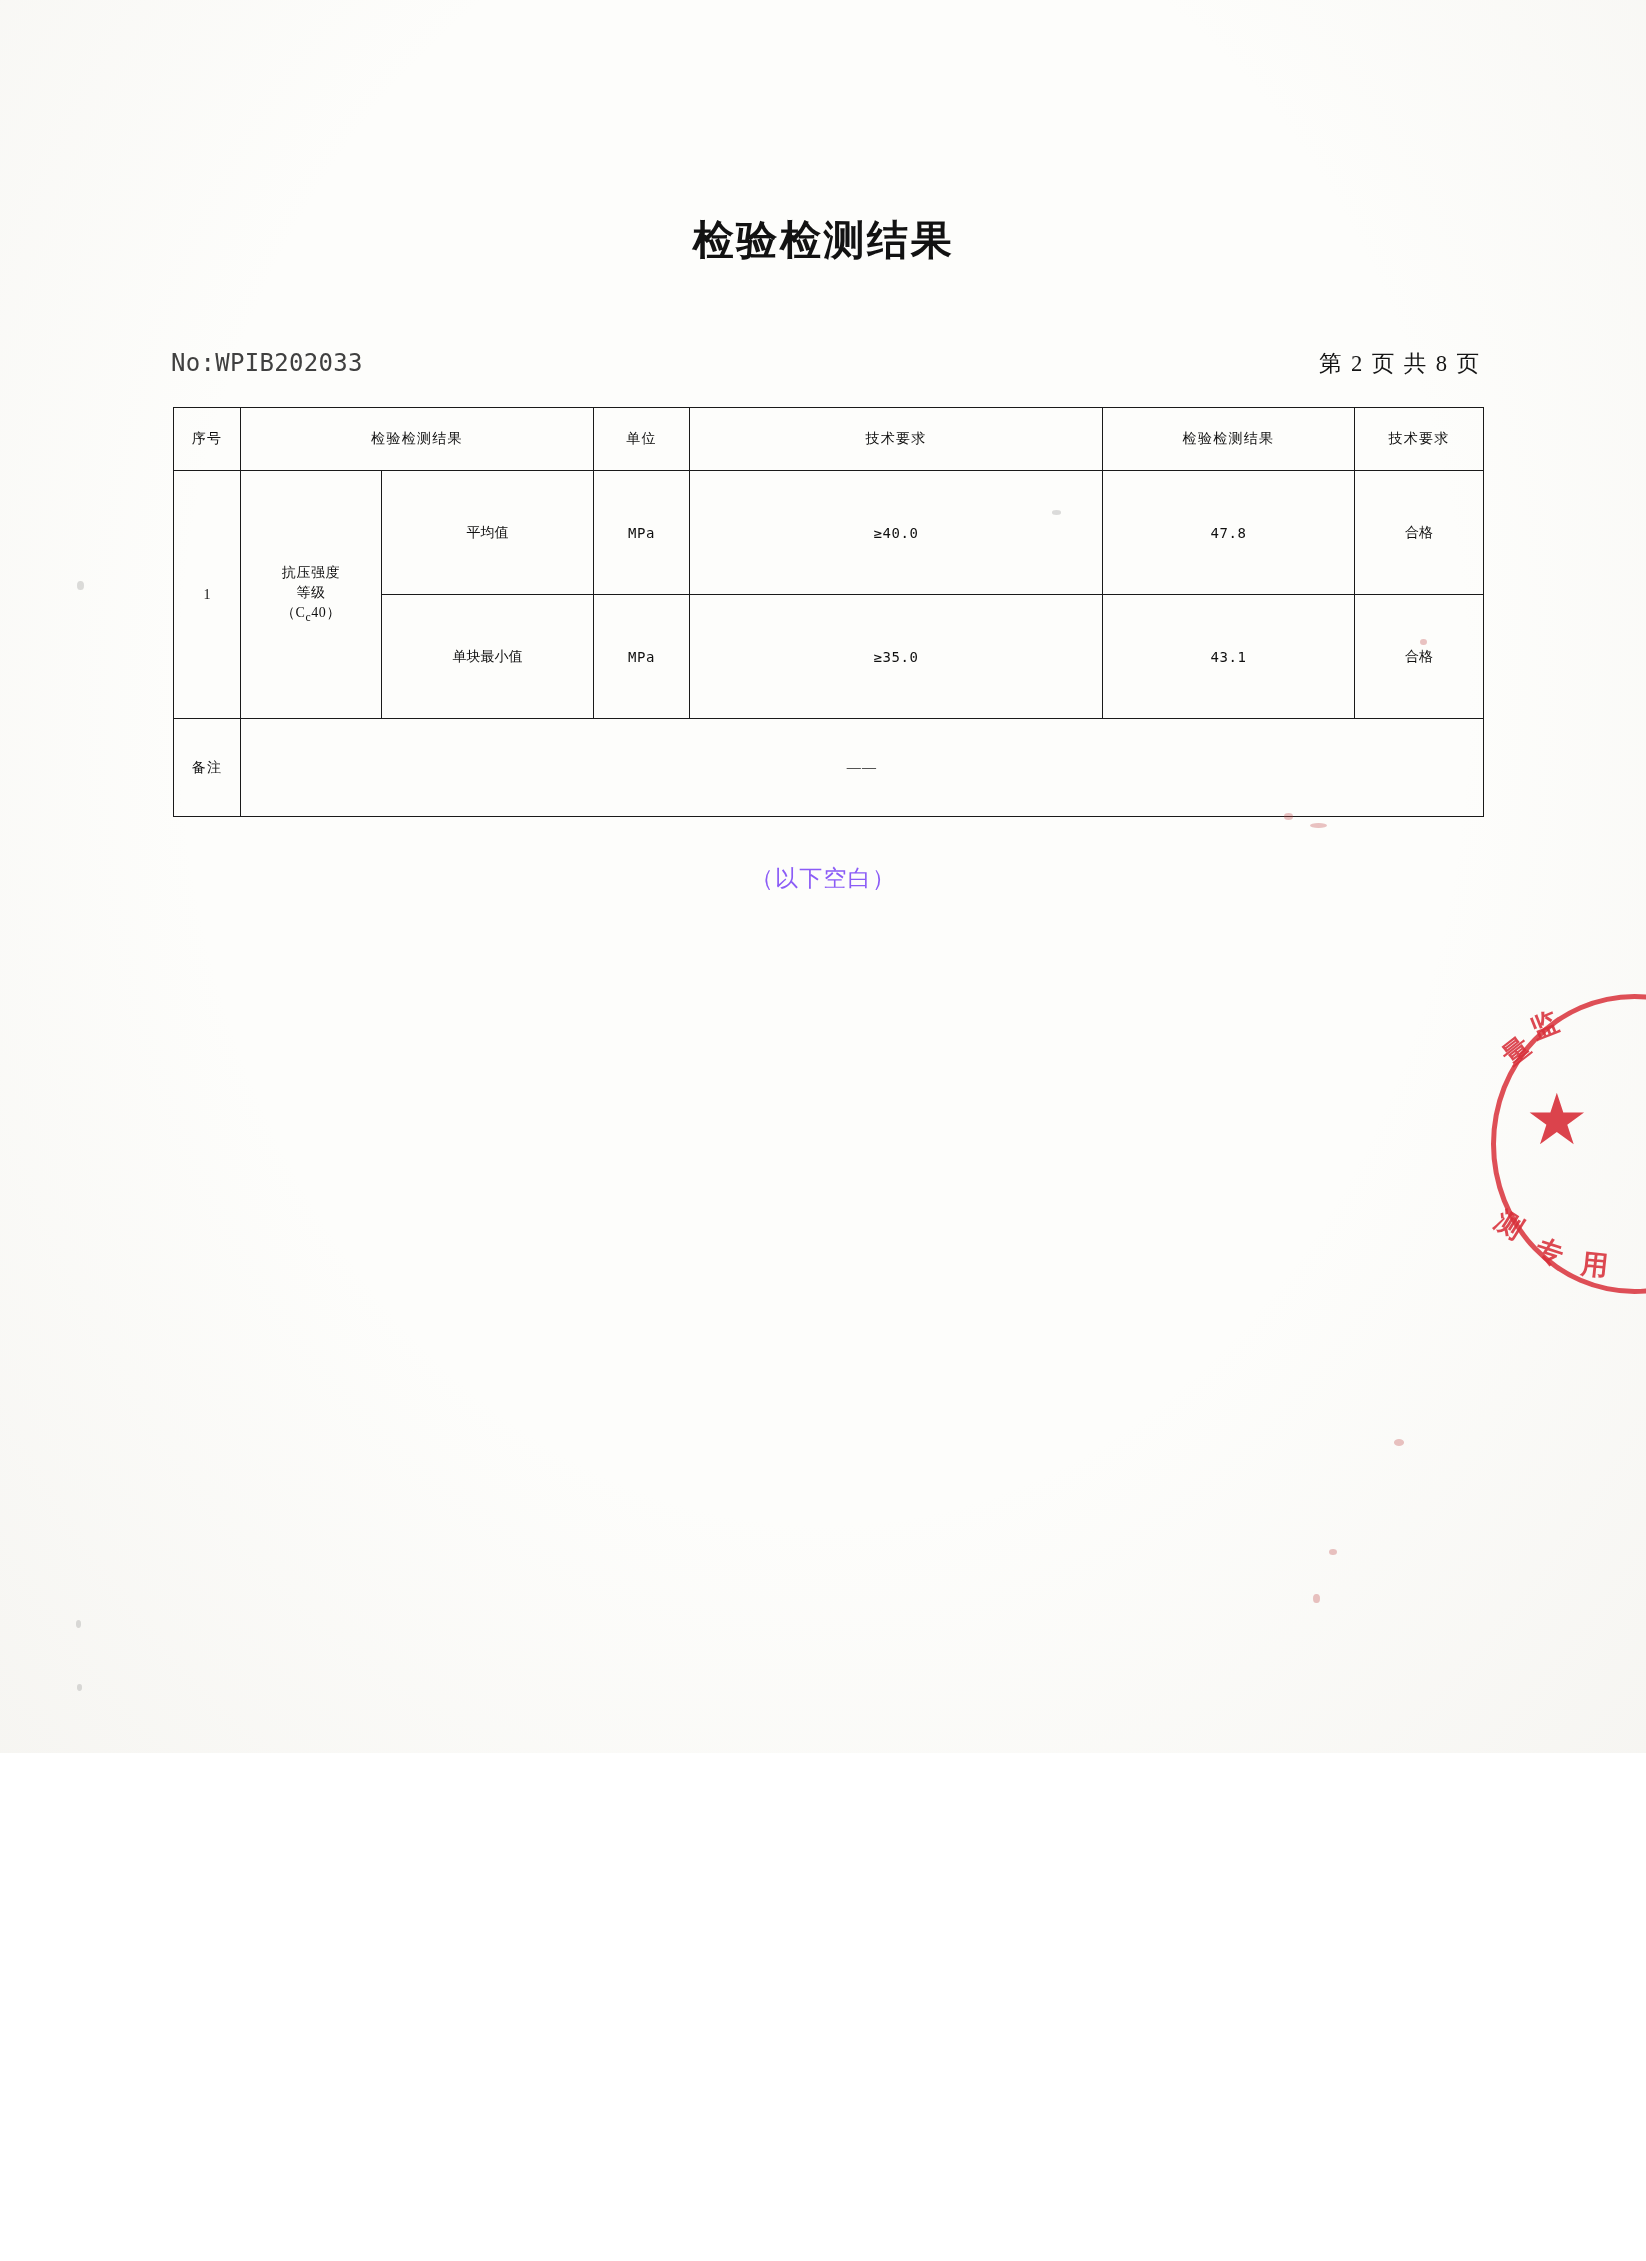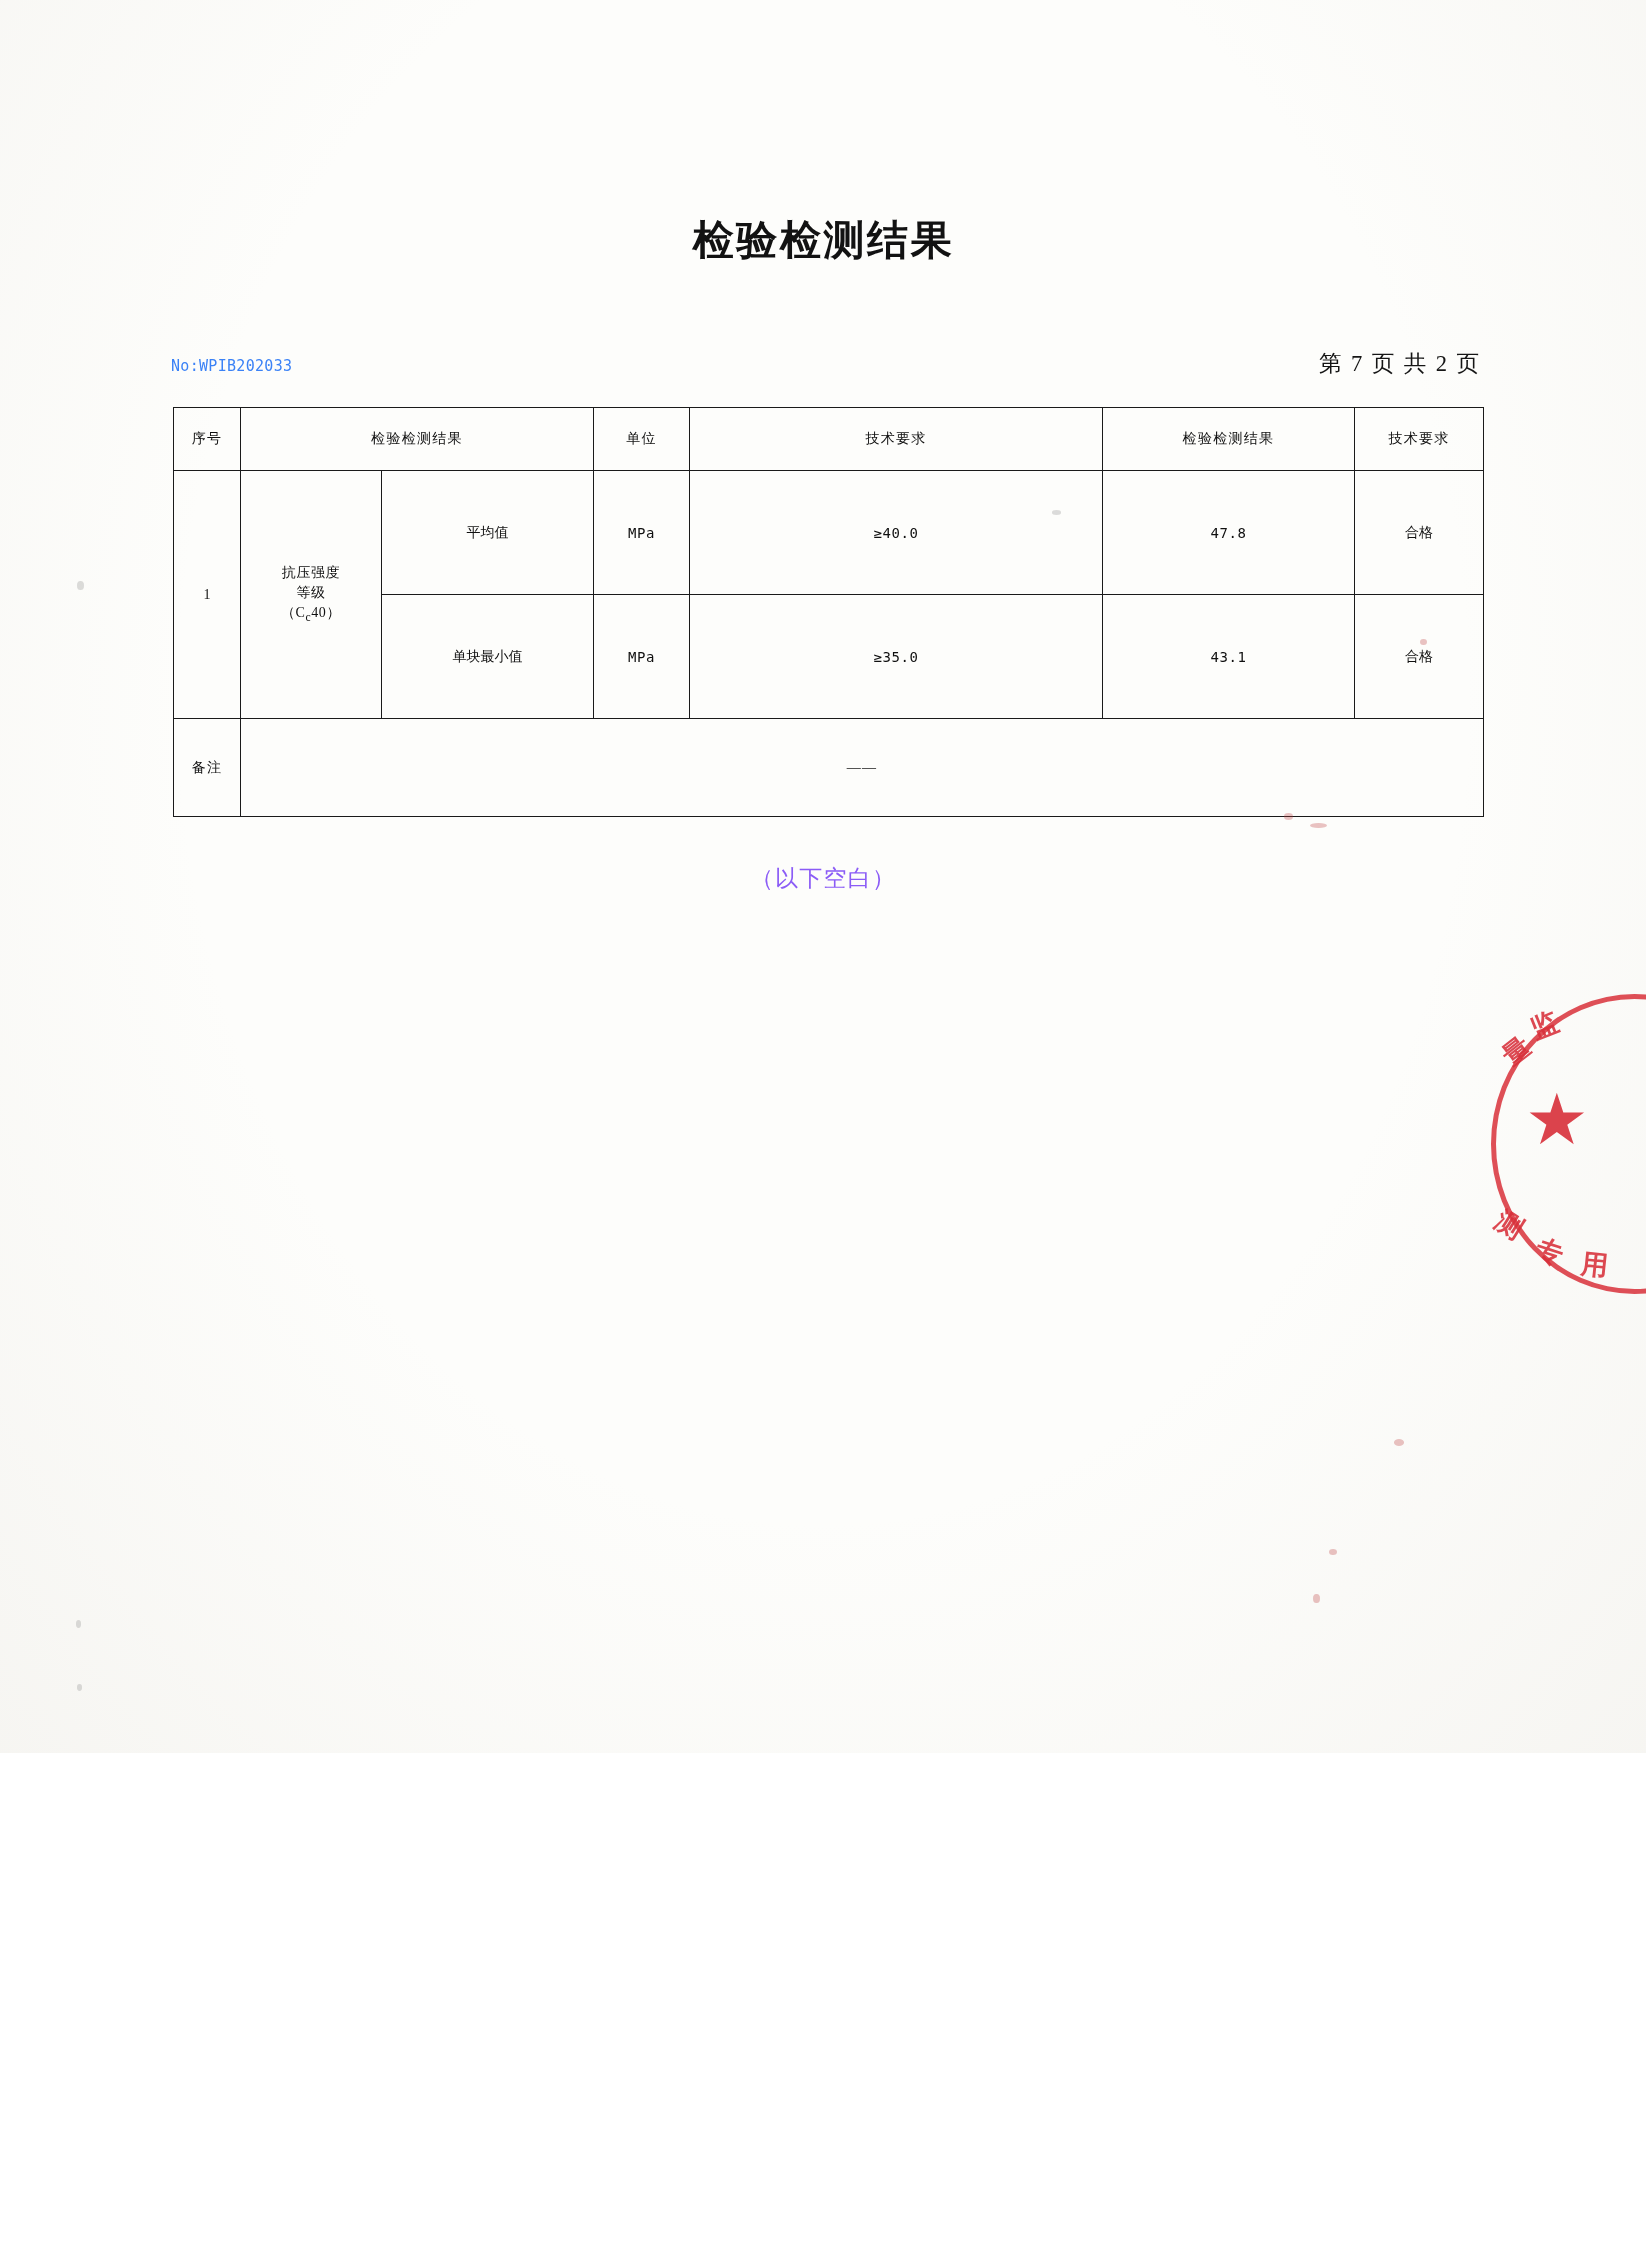"No:WPIB202033" .meta-no { color: #3b82f6 -> #404040; font-size: 15px -> 24px }
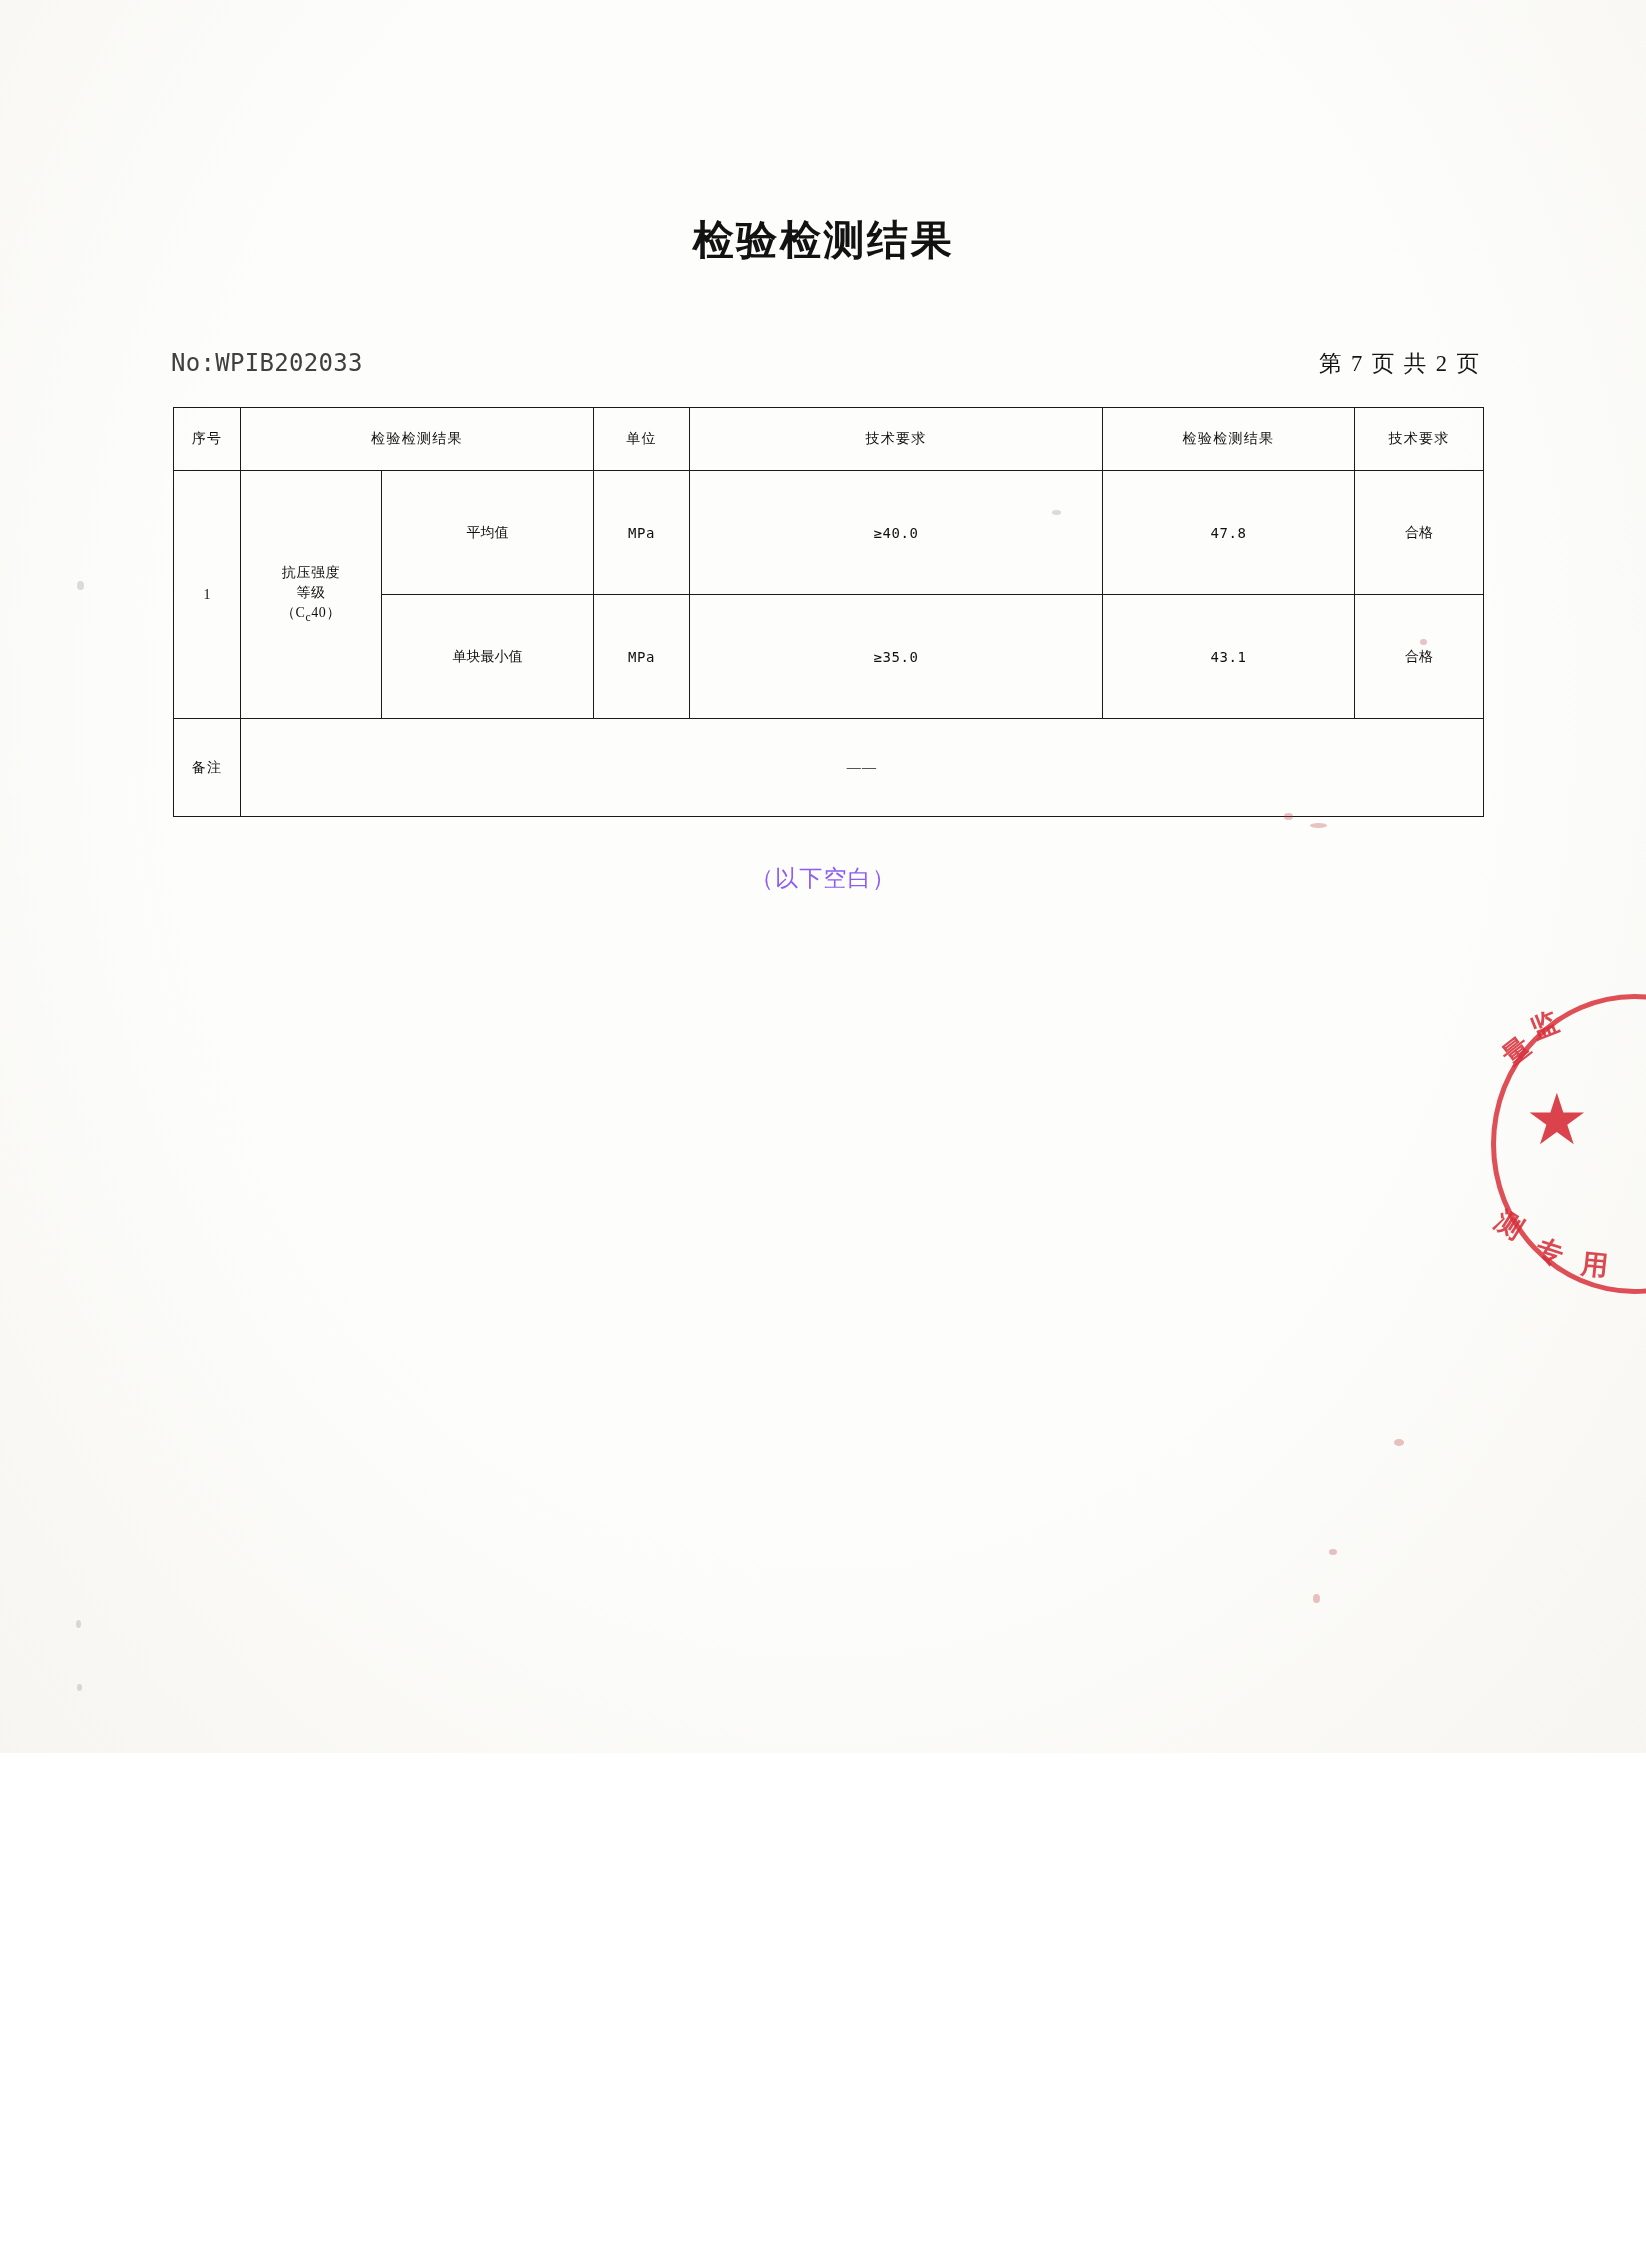"第 7 页 共 2" div.meta-page { text: 7 页 共 2 -> 2 页 共 8 }
